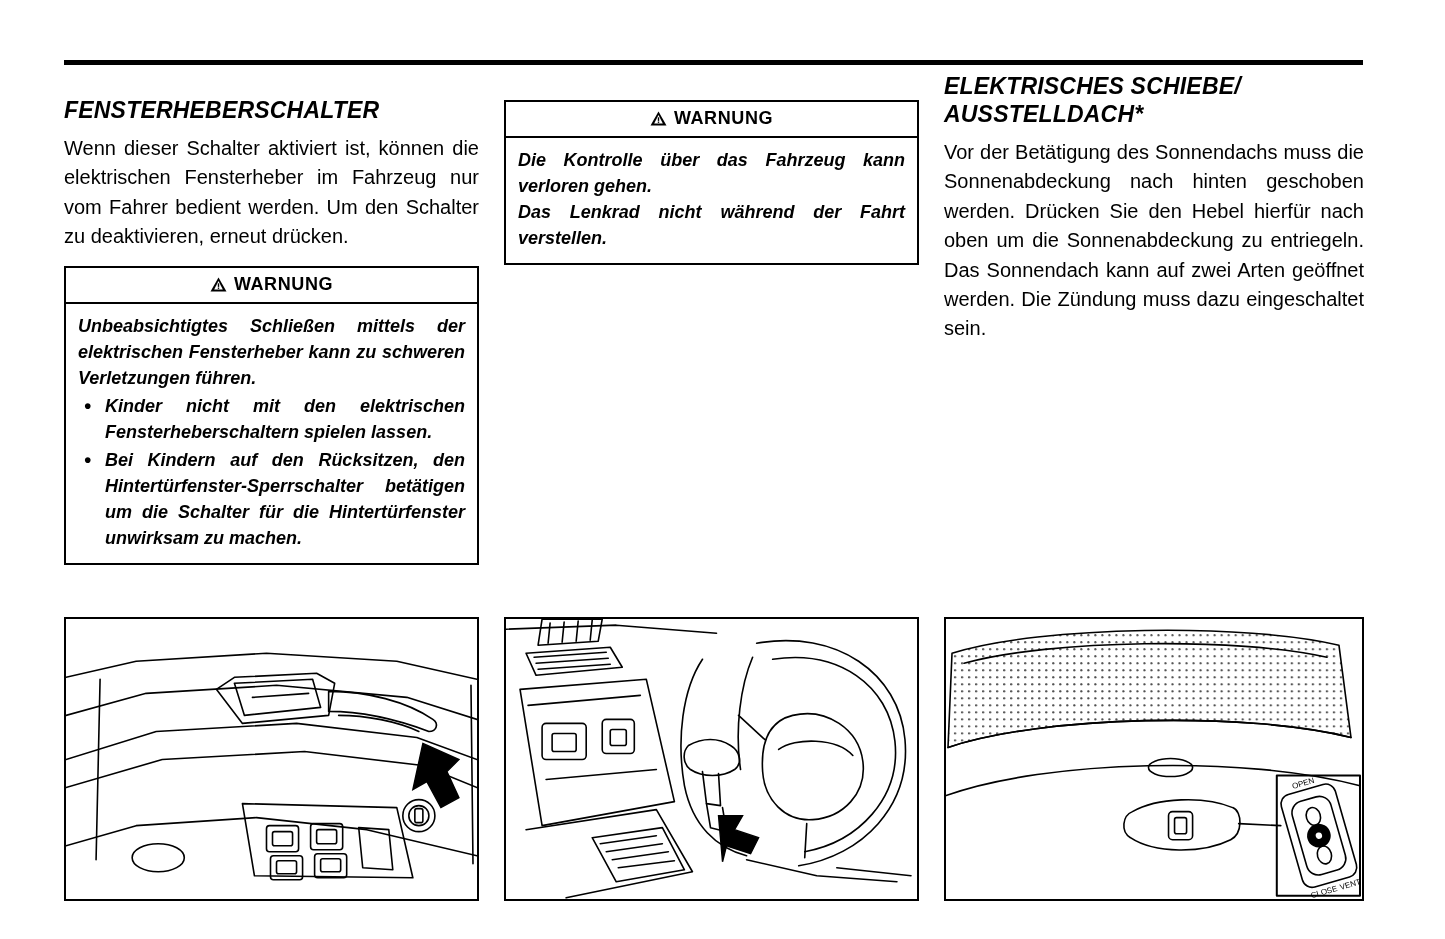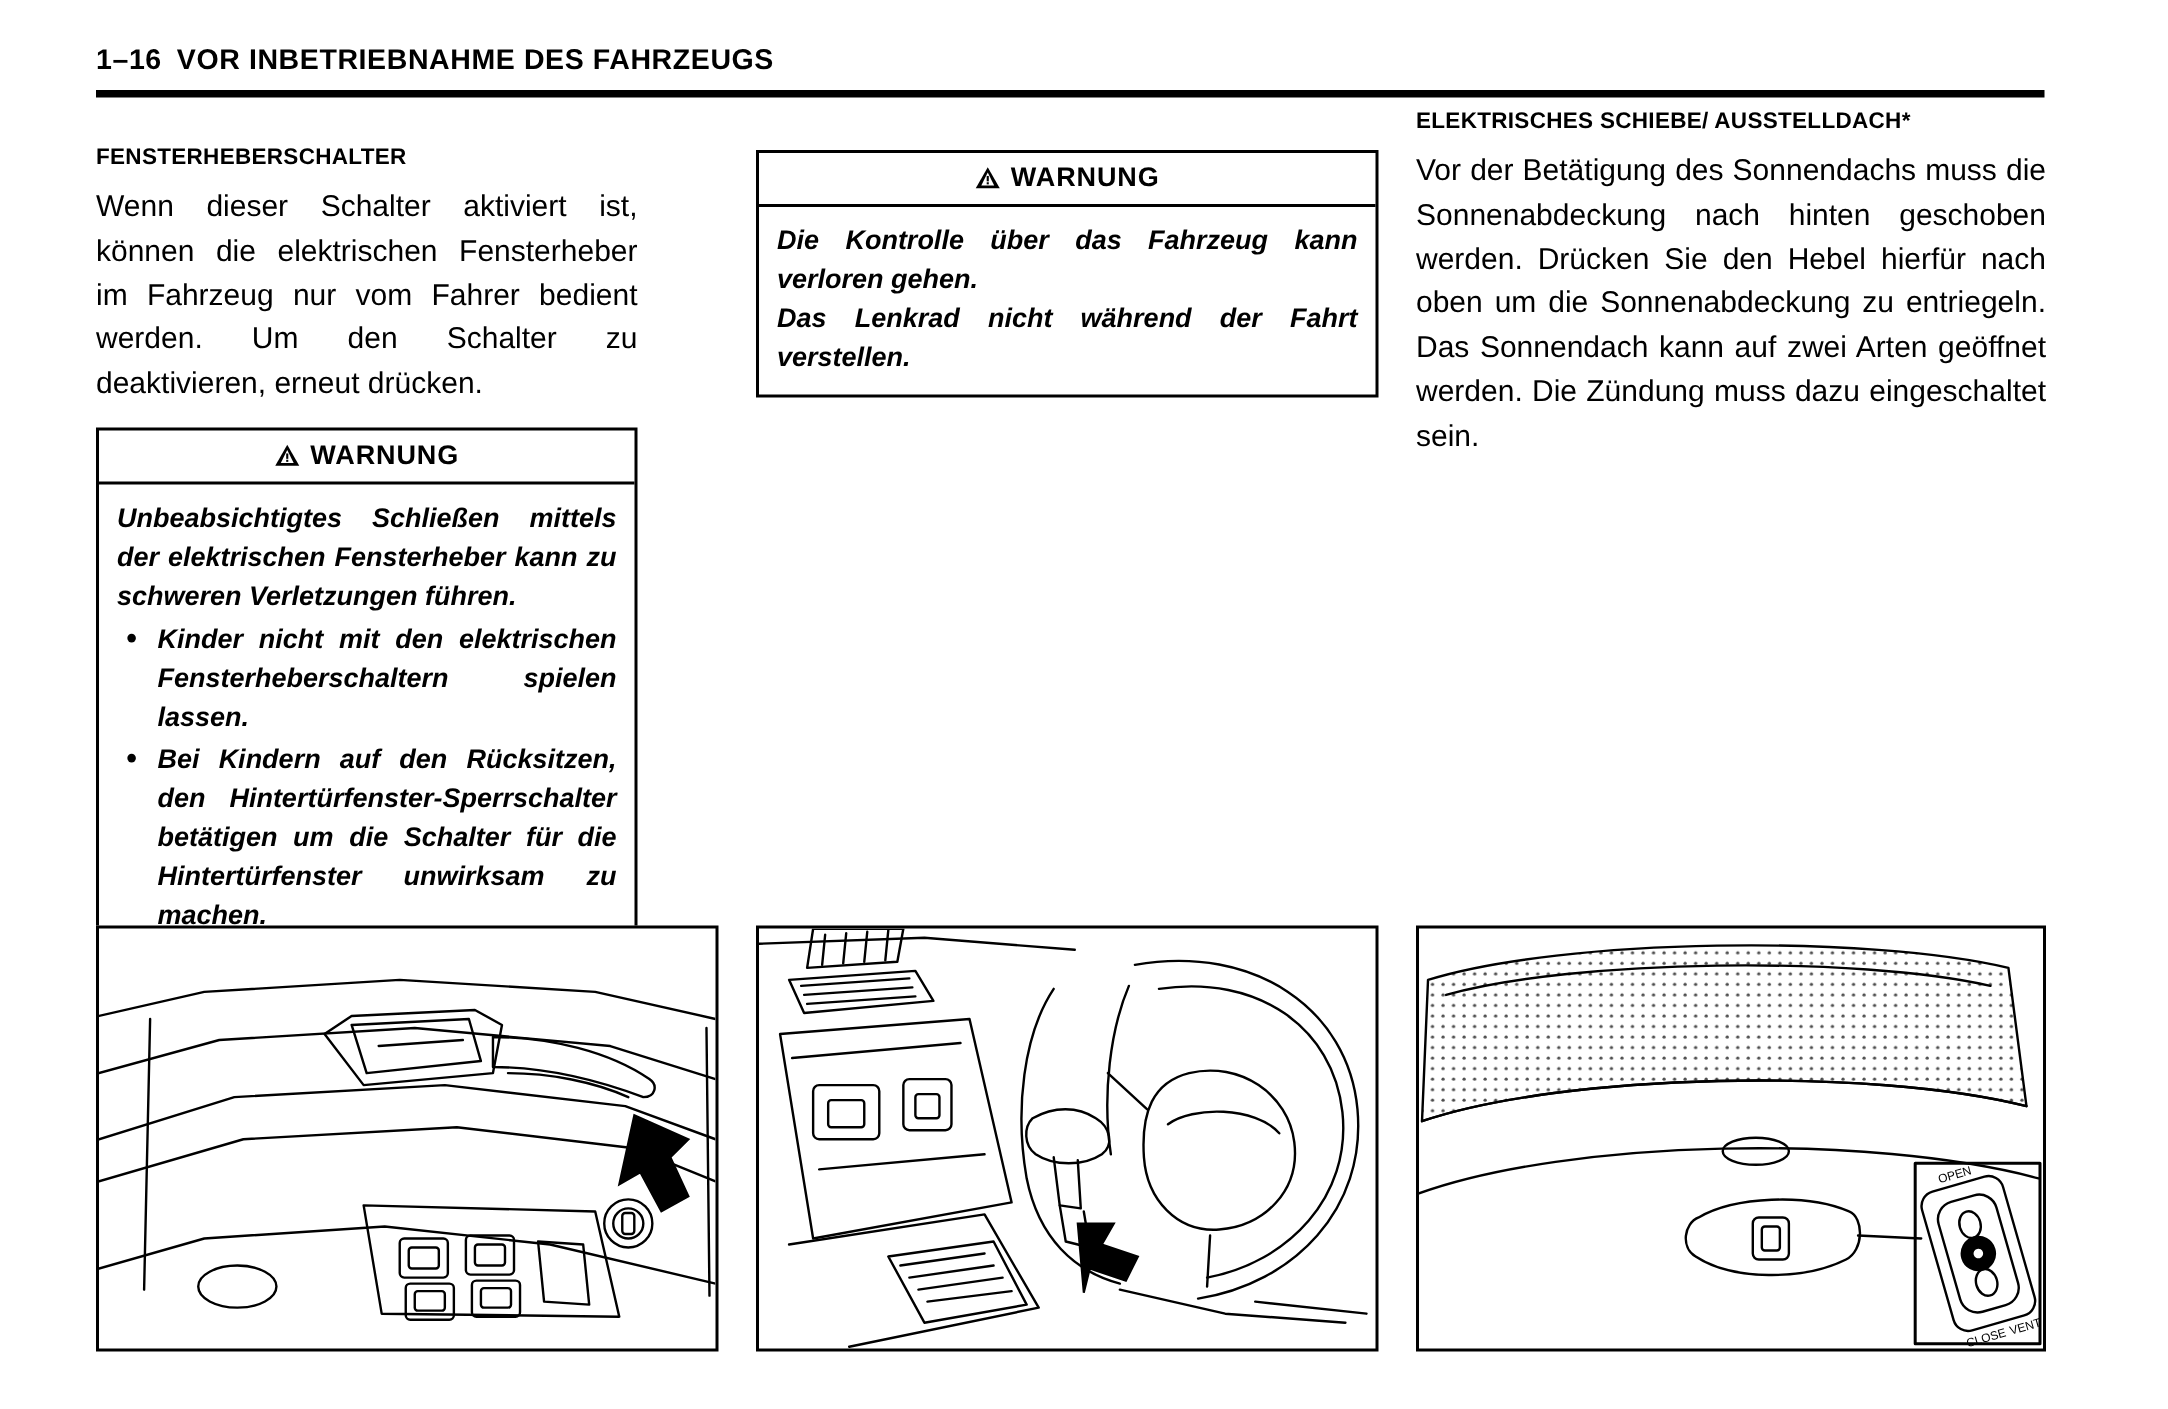"1–16 VOR INBETRIEBNAHME DES FAHRZEUGS" div.header { html: <div> <span>1–16</span><span>VOR INBETRIEBNAHME DES FAHRZEUGS</span> </div> -> none }
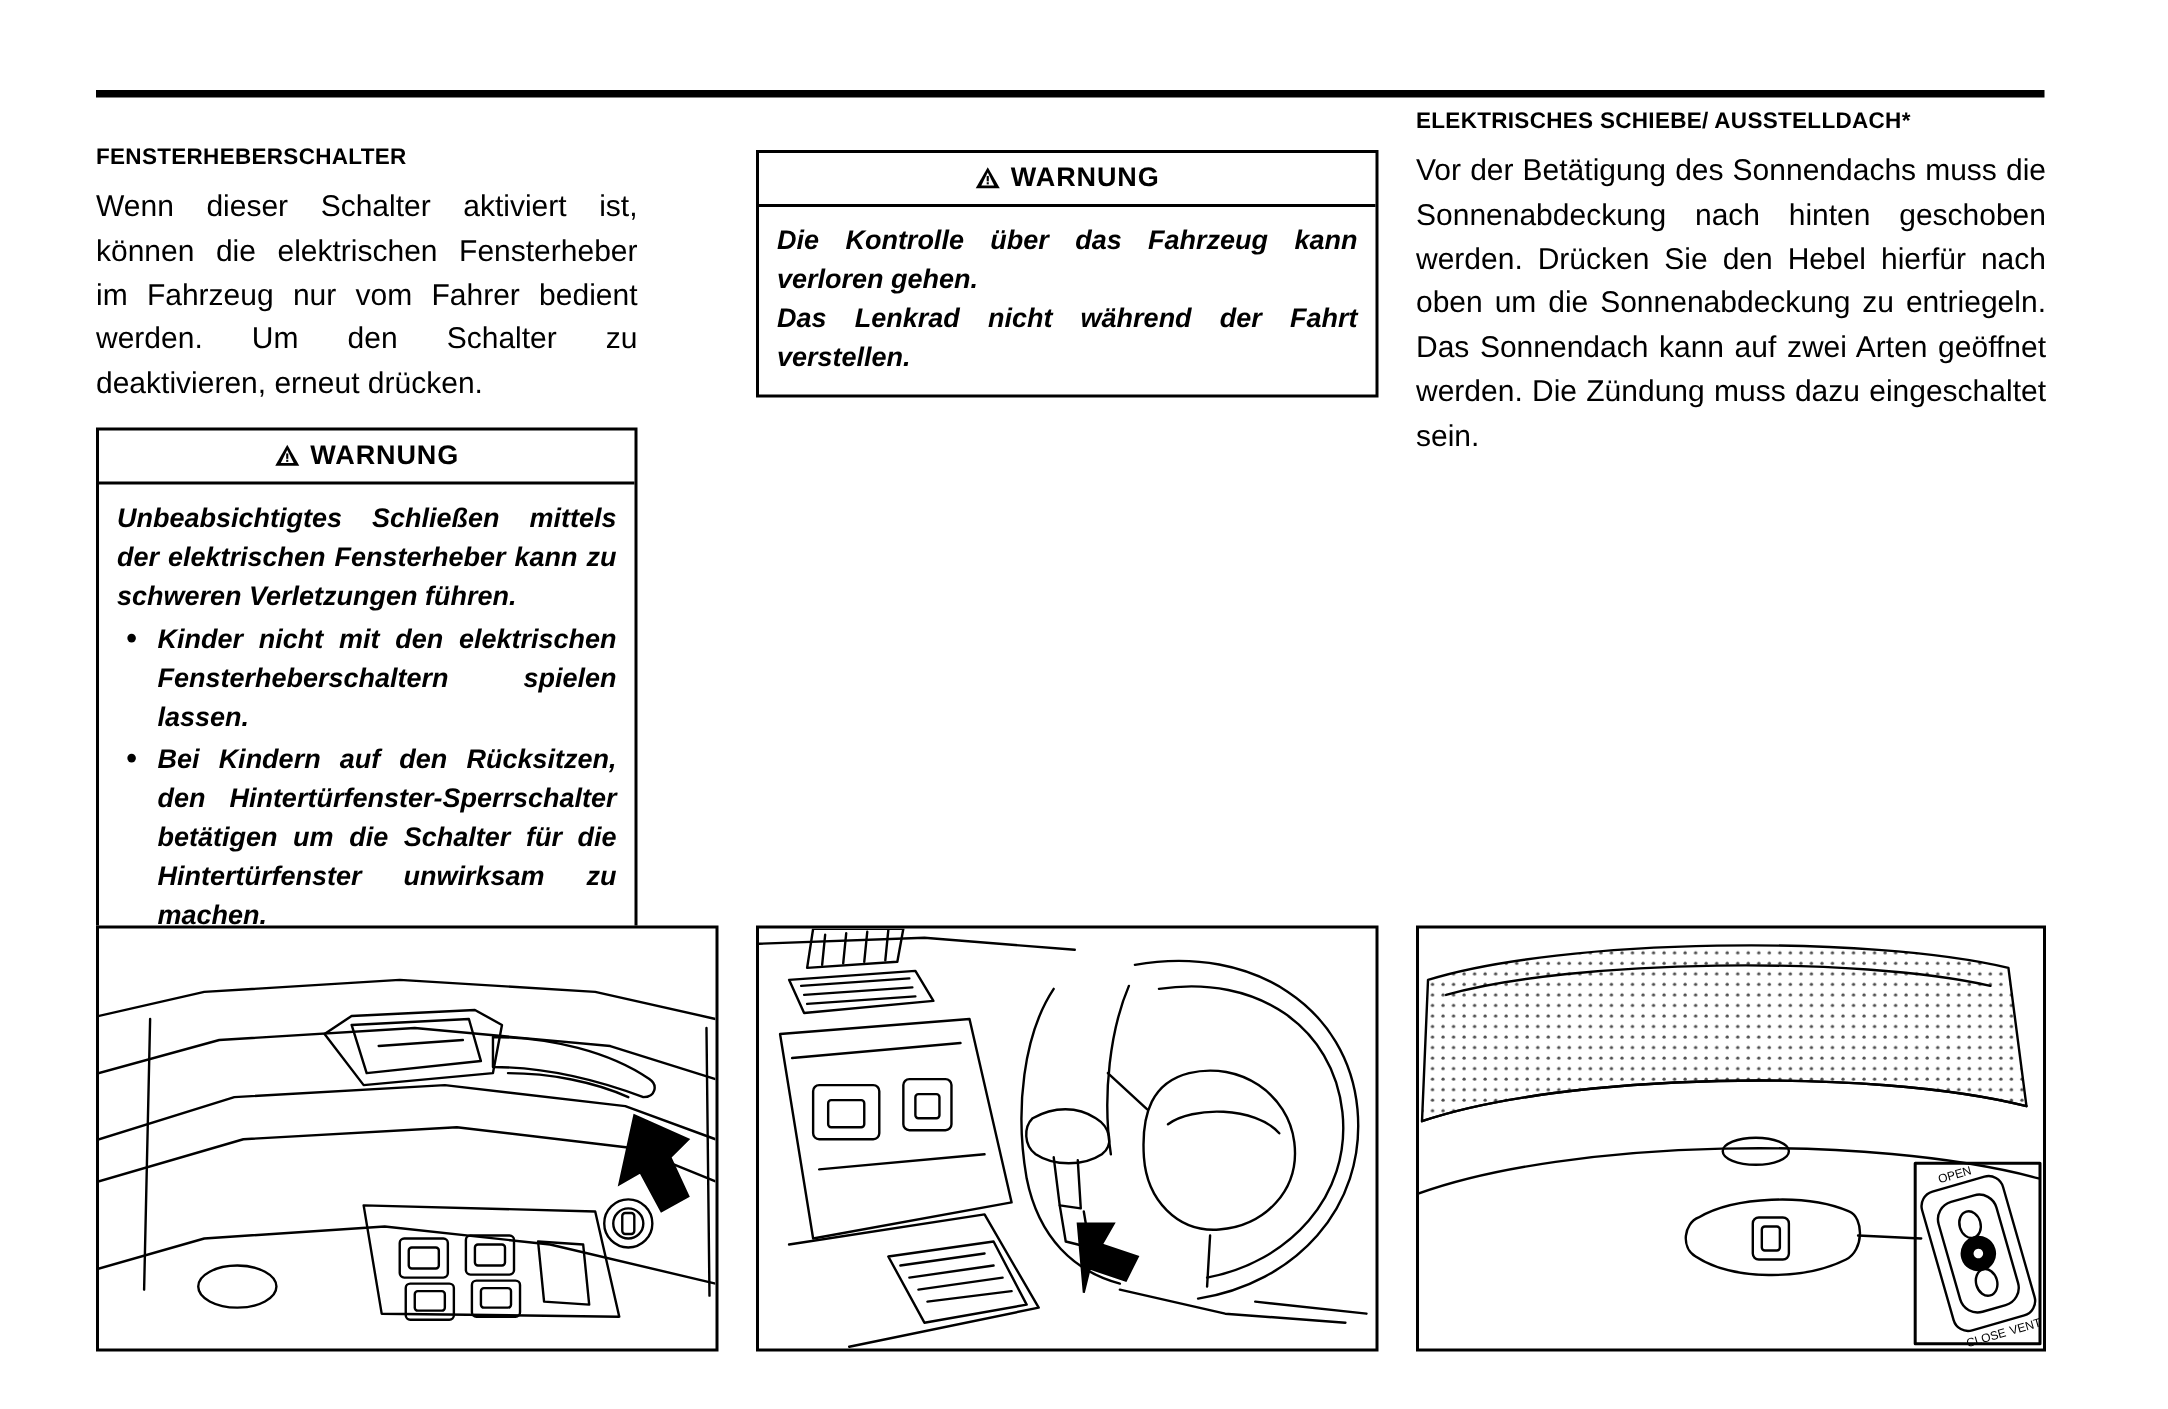"ELEKTRISCHES SCHIEBE/ AUSSTELLDACH*" h2.sec { font-size: 15px -> 23px; font-style: none -> italic }
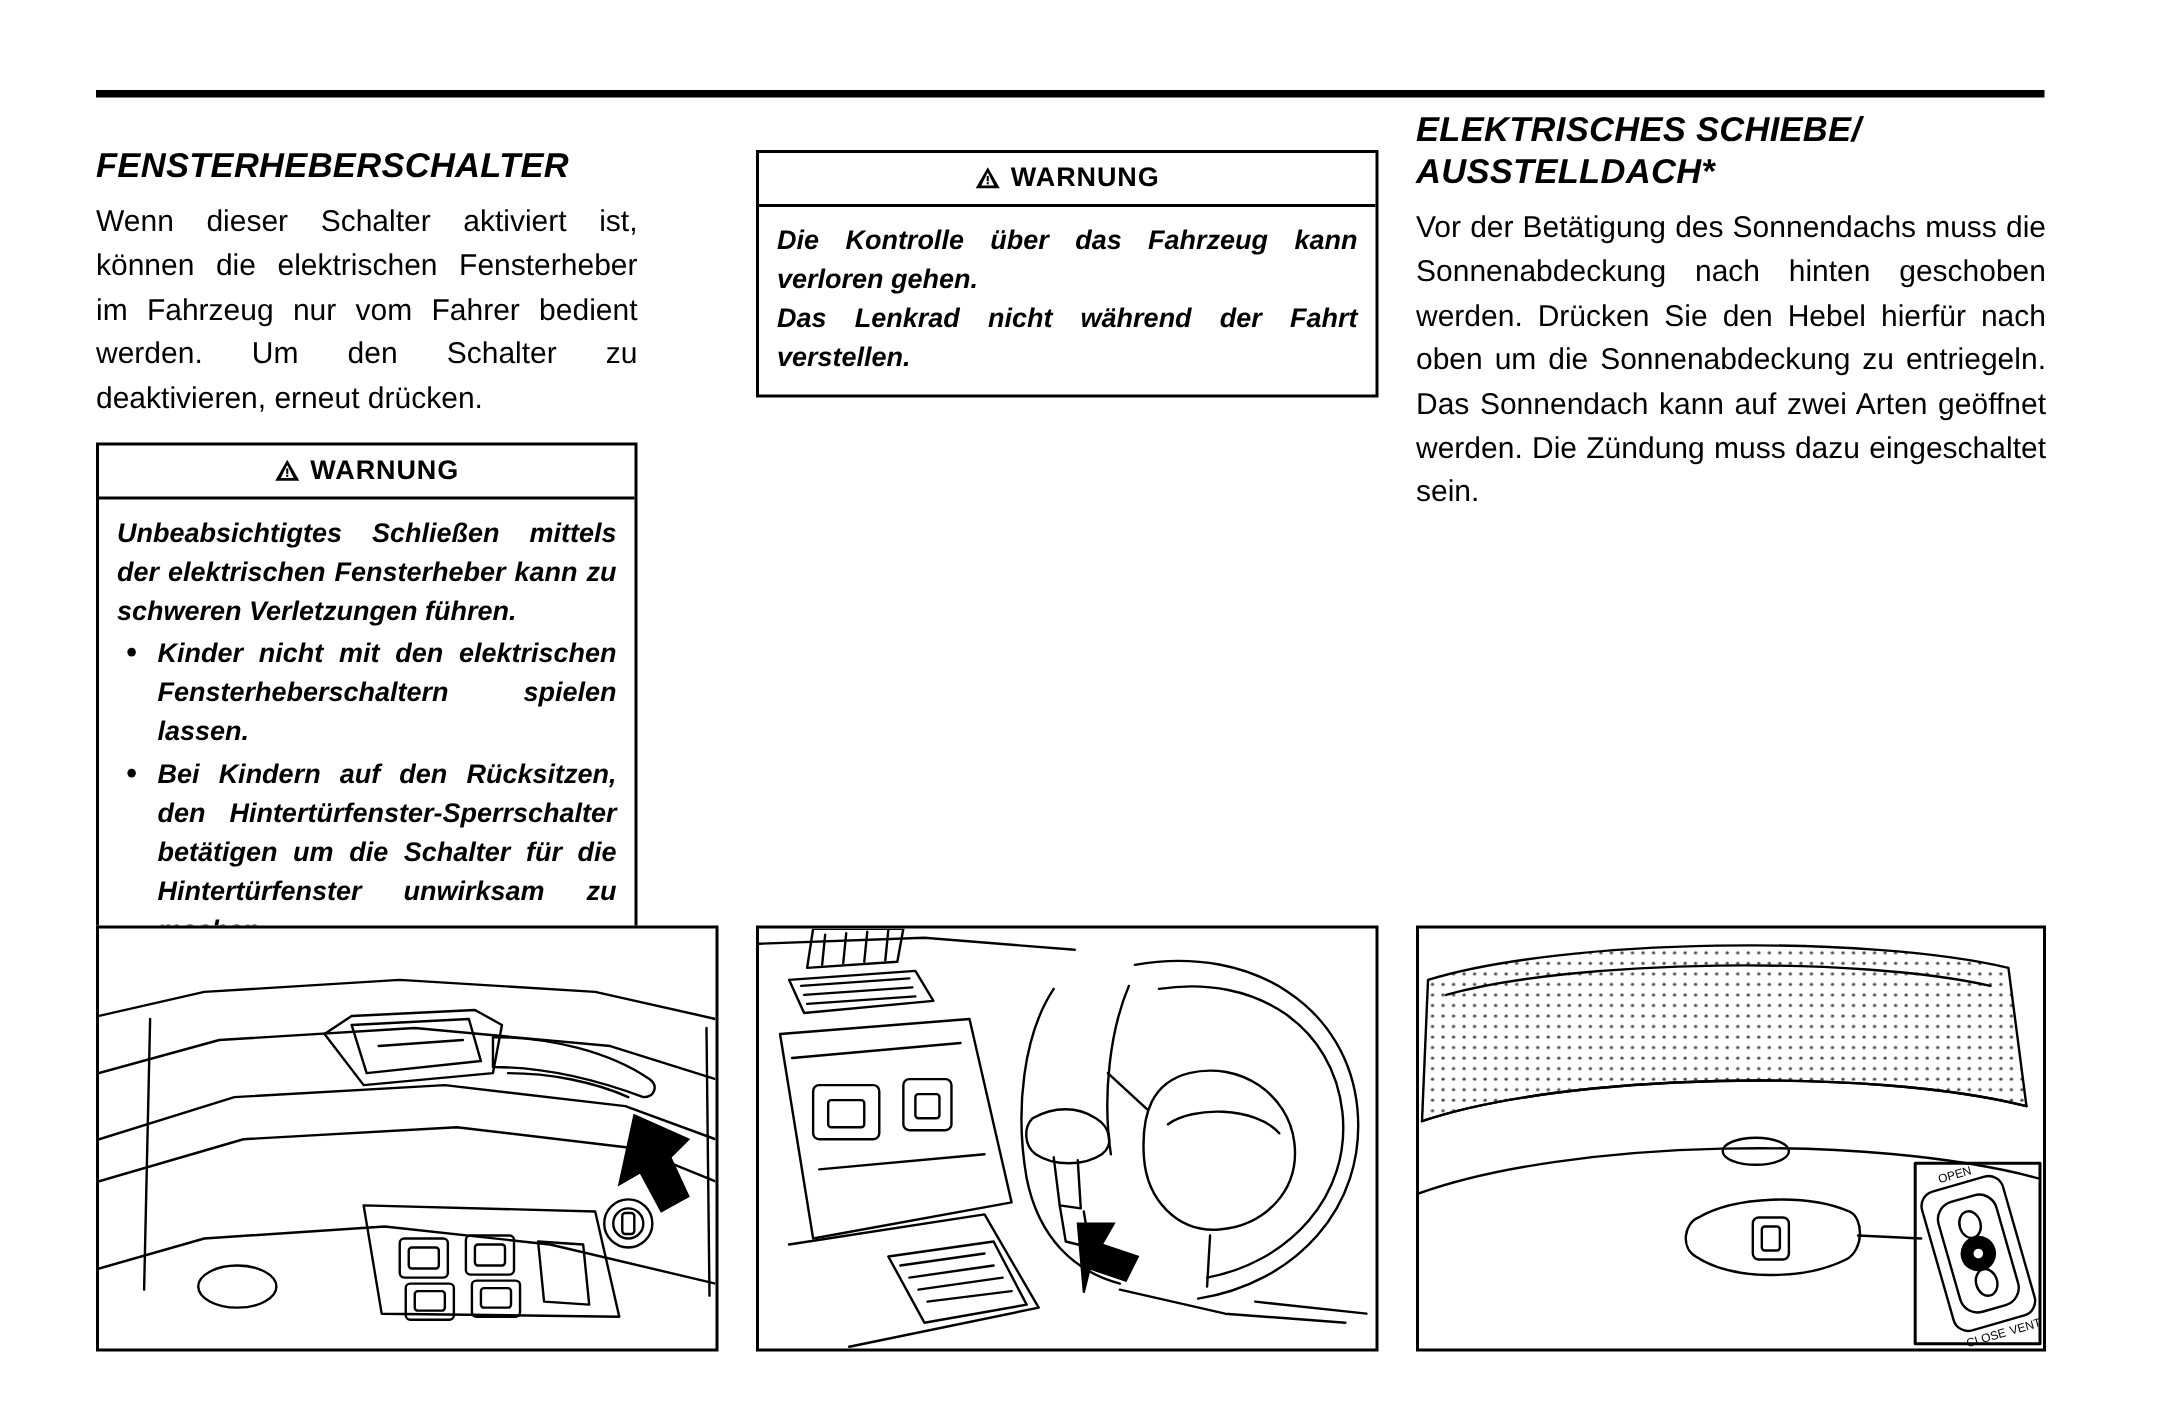"FENSTERHEBERSCHALTER" .col1 { width: 361px -> 415px }
